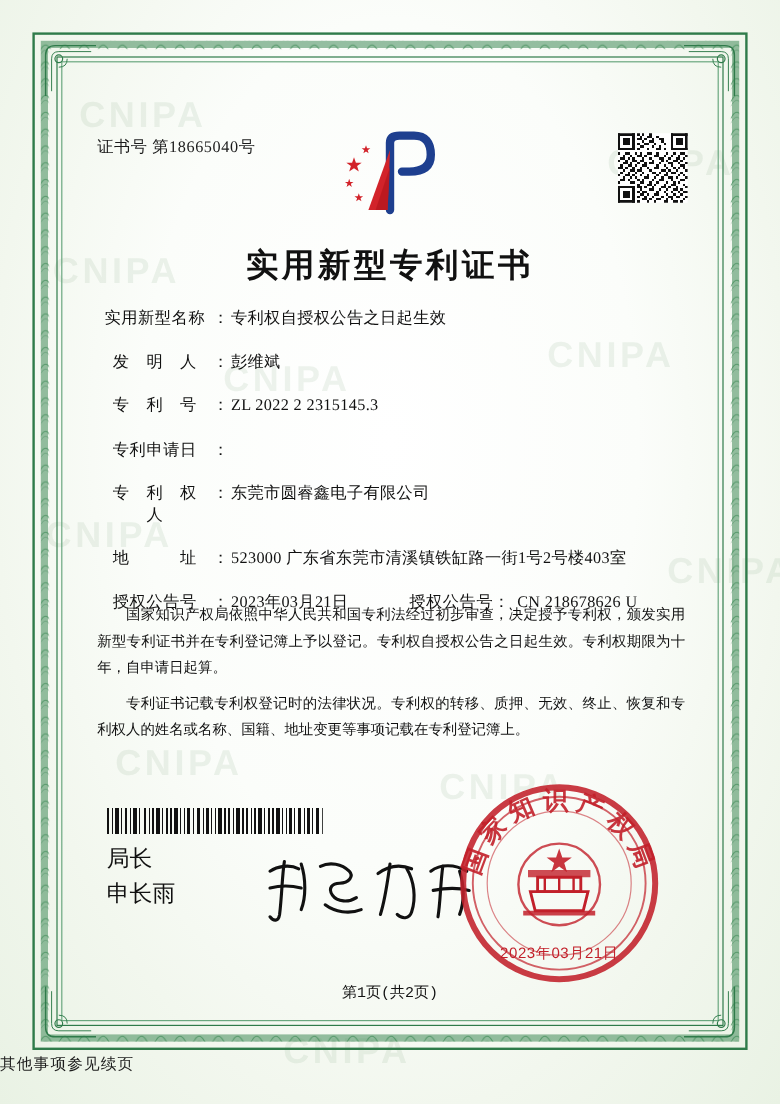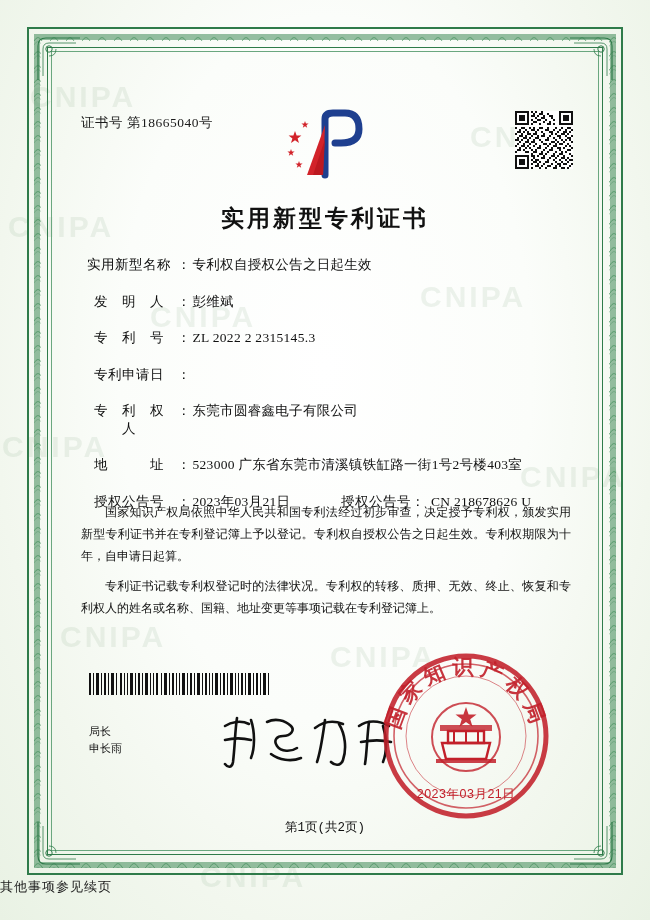"CNIPA" .wm { padding-left: none -> 36px }
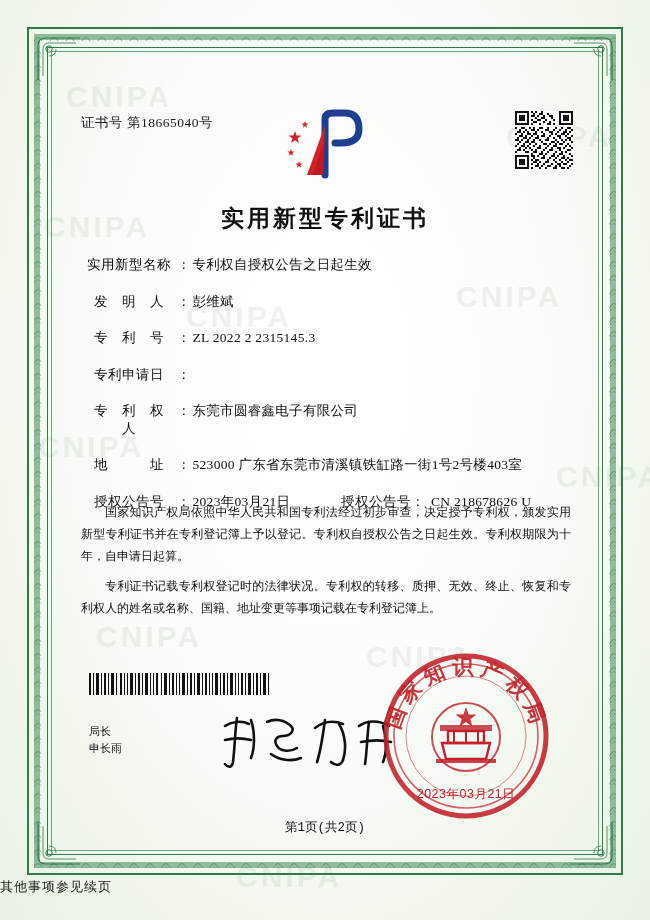"实用新型专利证书" .title { font-size: 23px -> 27px }
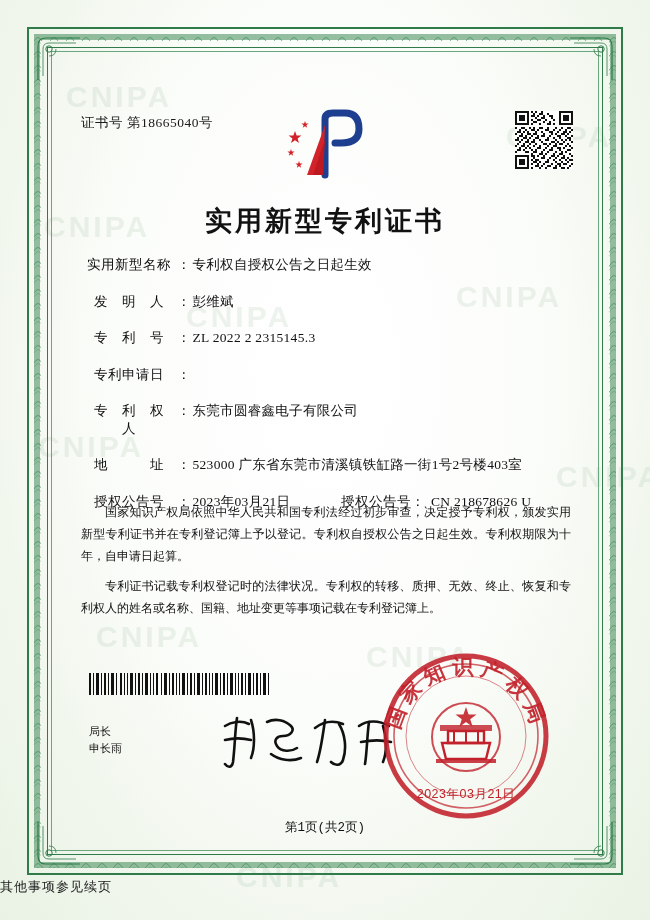"局长" .sign-block { font-size: 11px -> 19px; top: 672px -> 651px }
